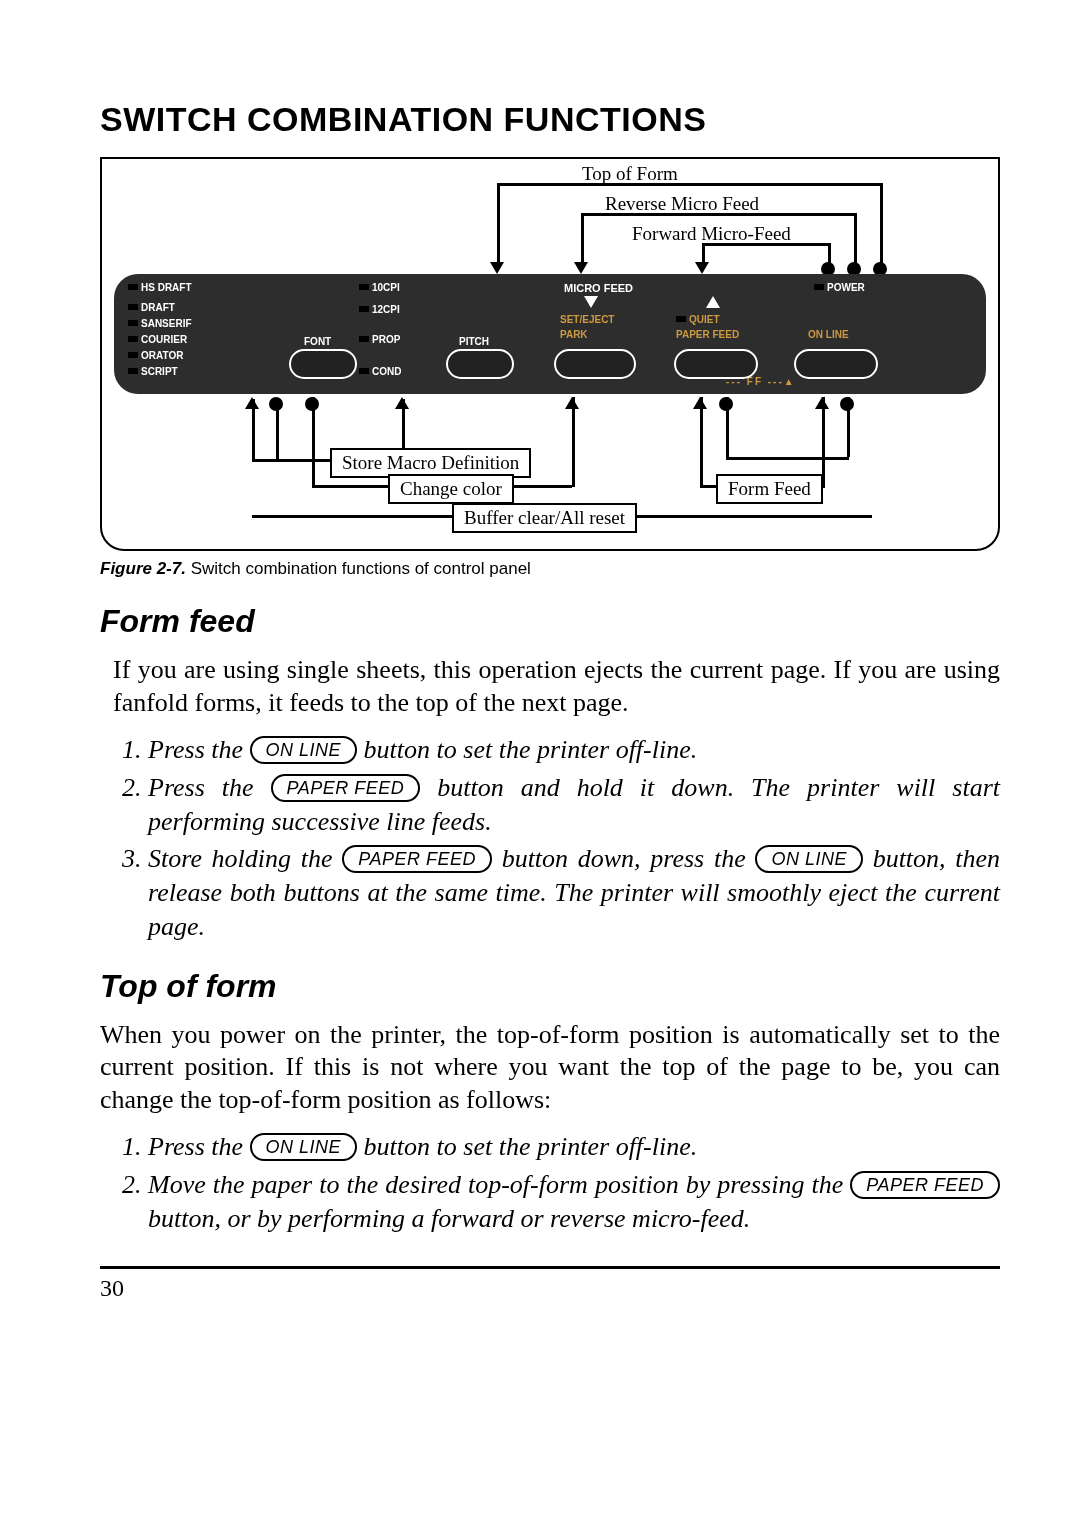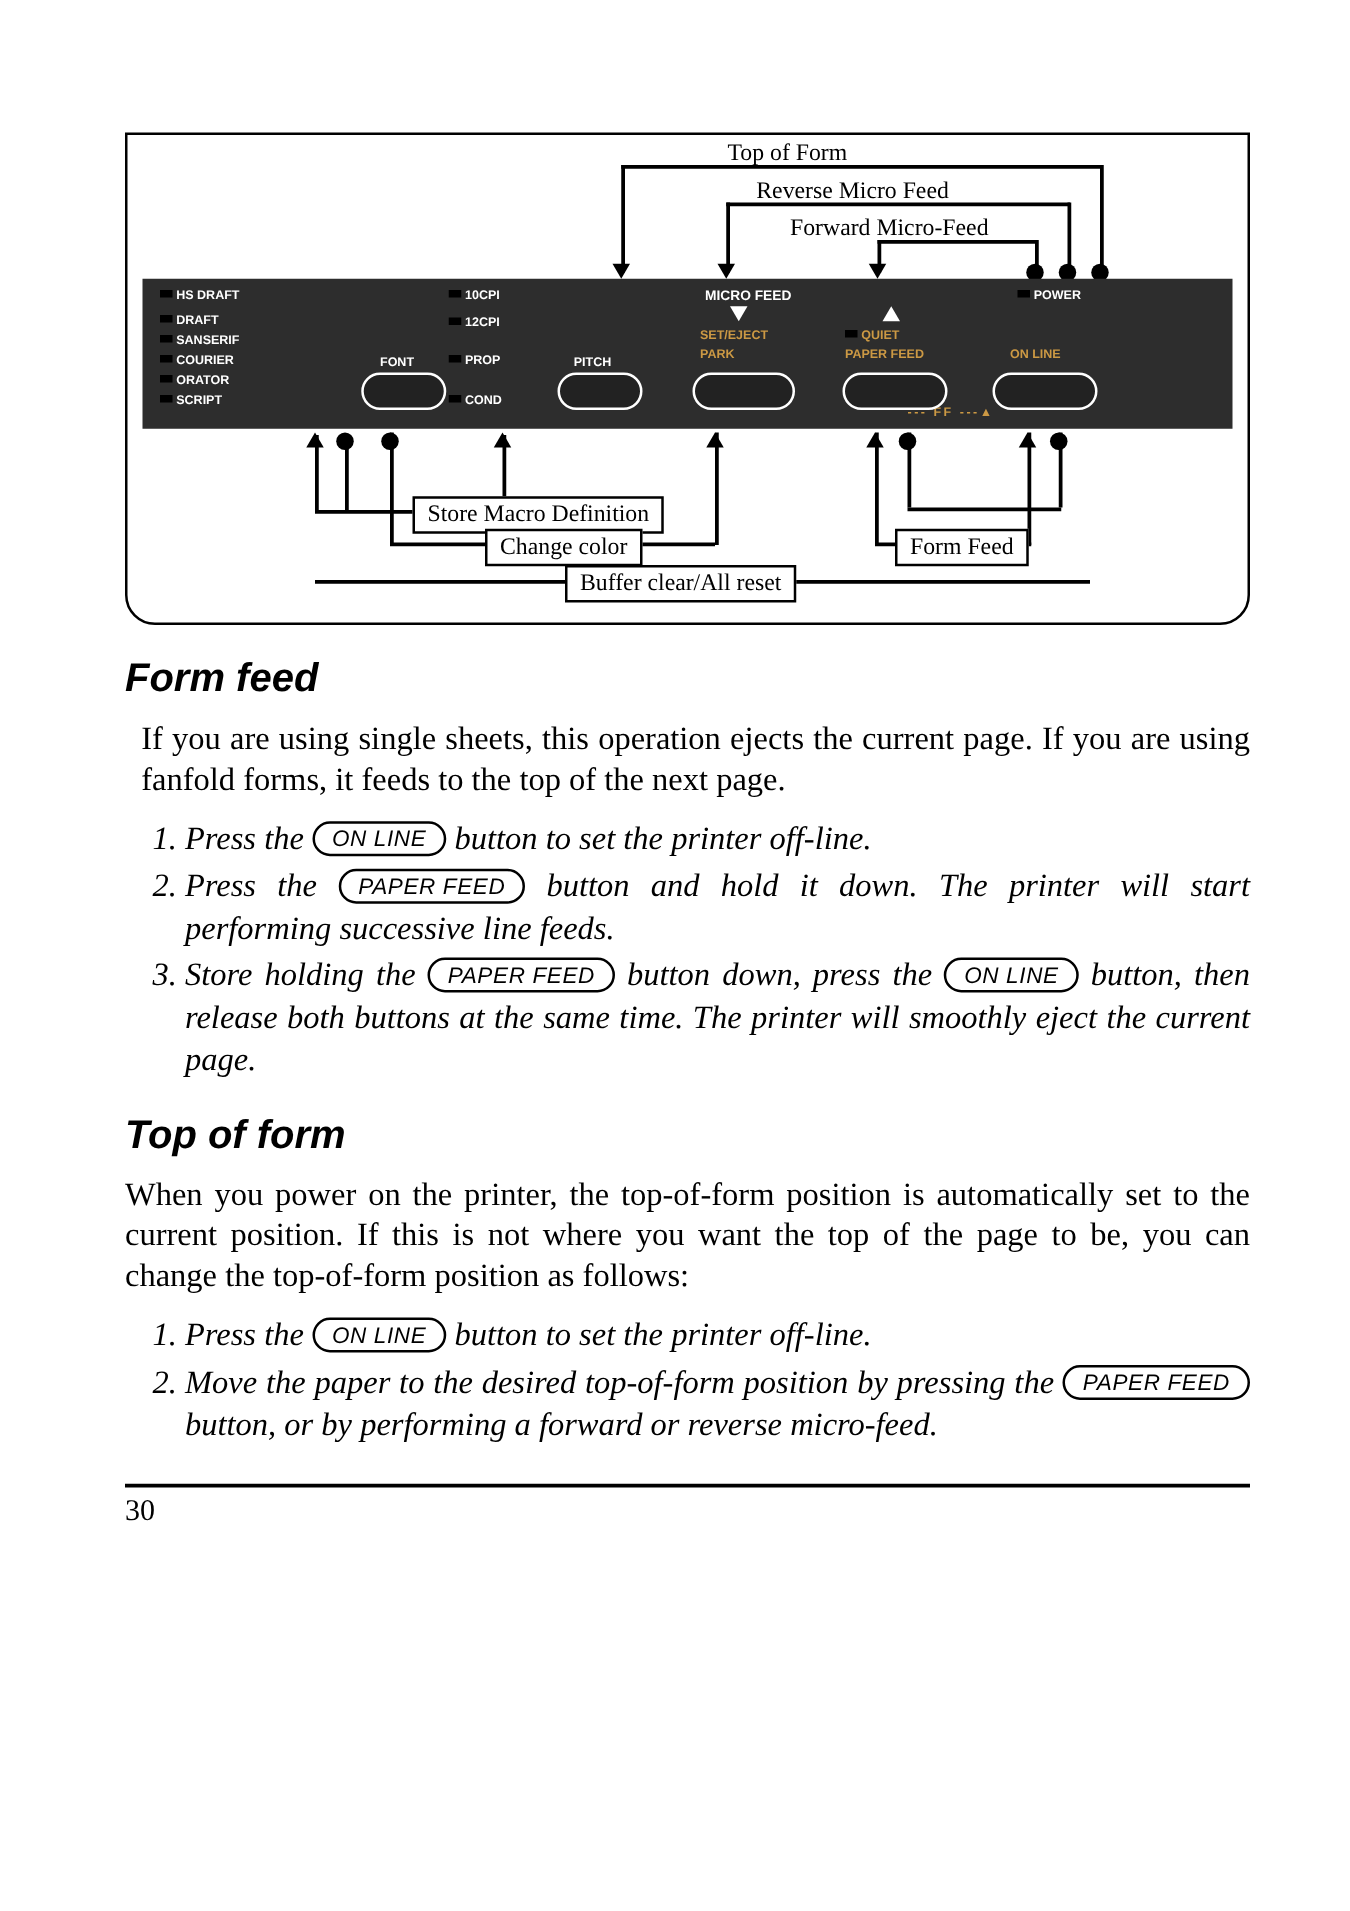"SWITCH COMBINATION FUNCTIONS" h1 { html: none -> <h1>SWITCH COMBINATION FUNCTIONS</h1> }
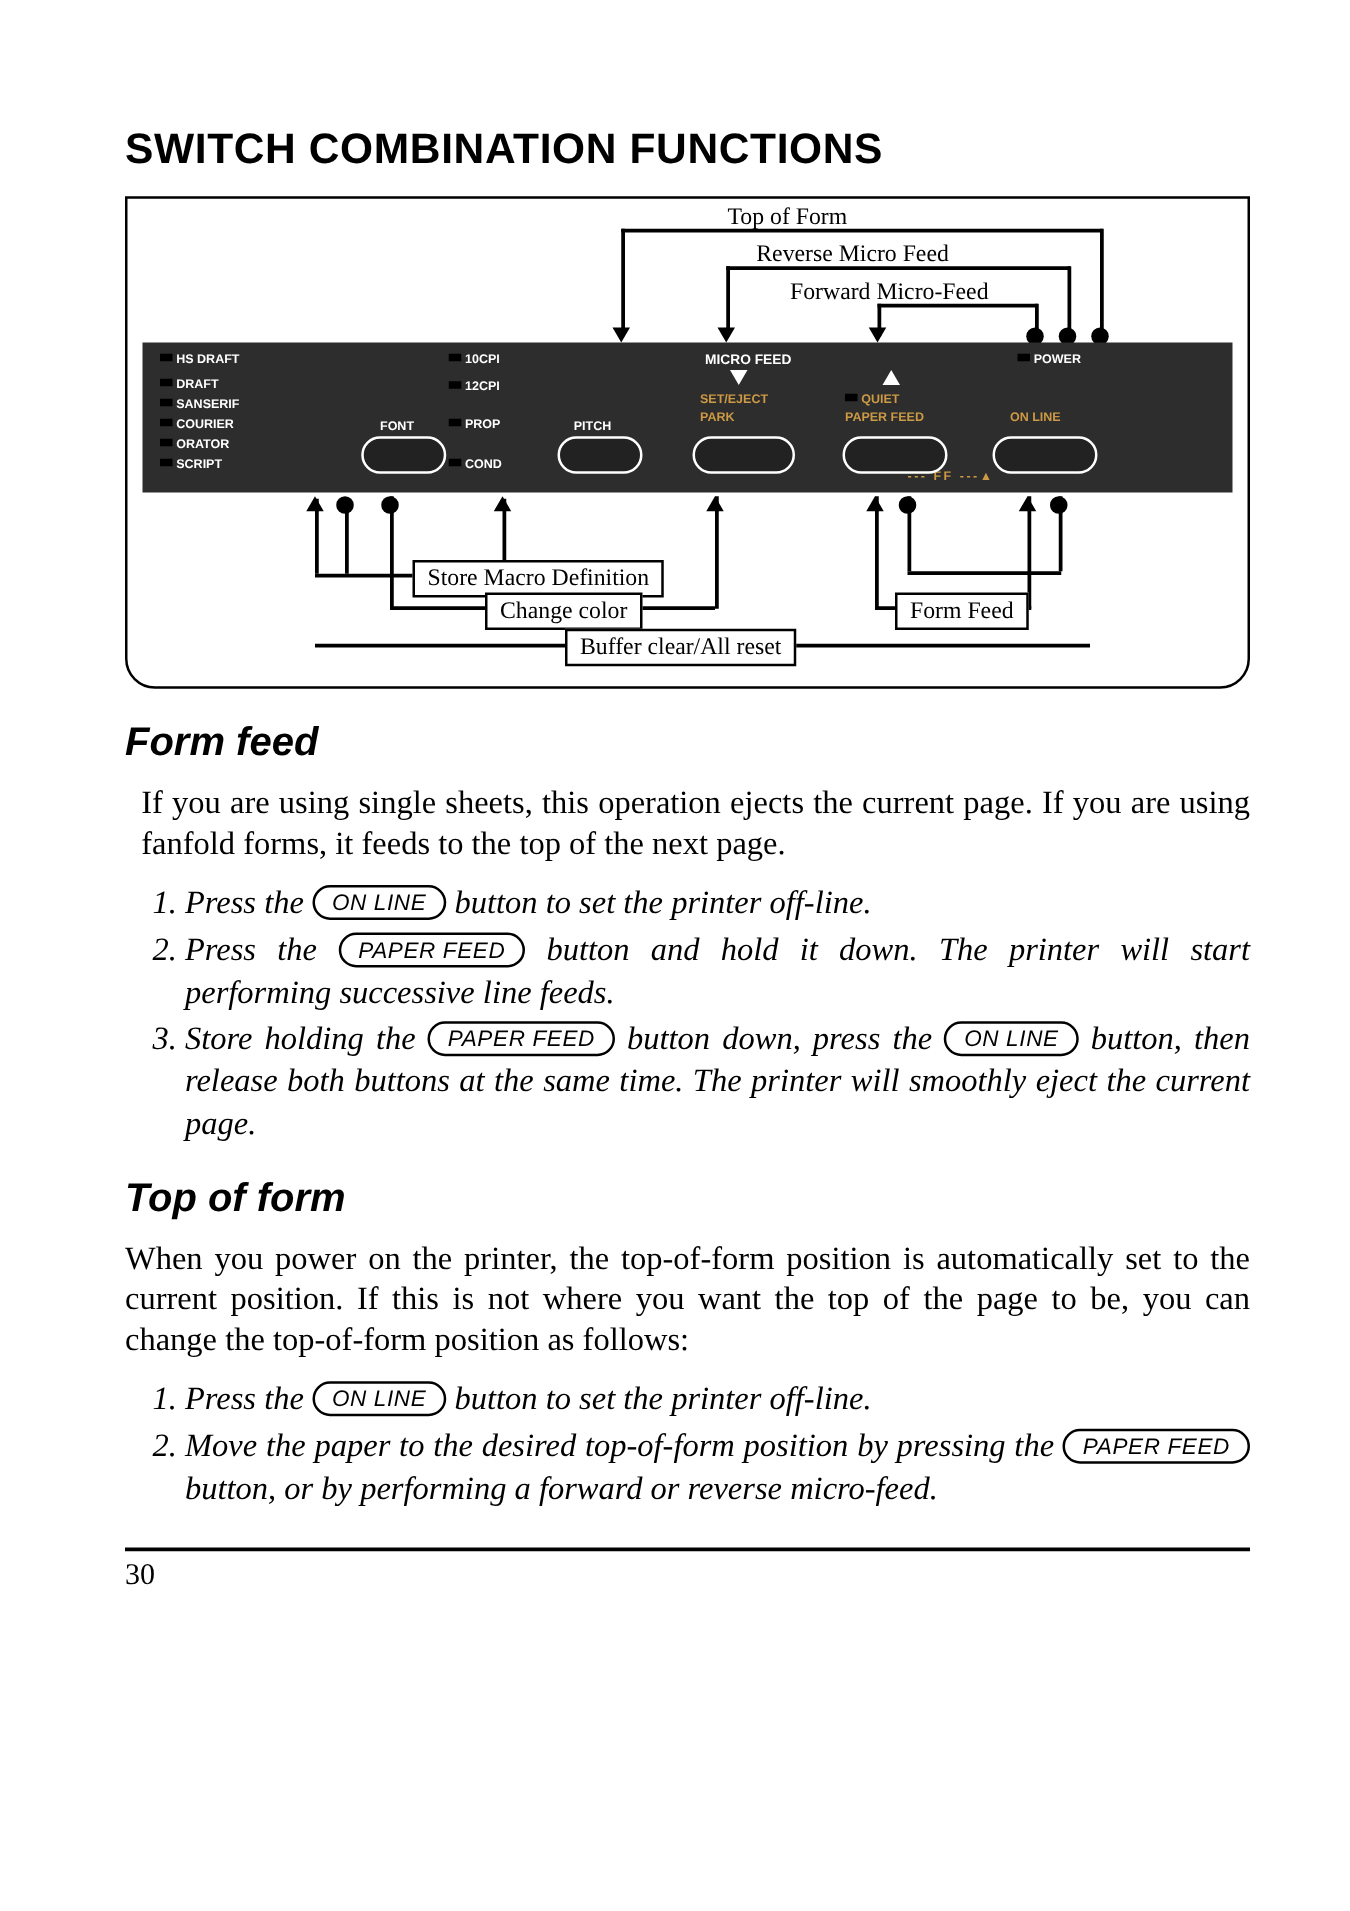"HS DRAFT" .panel { border-radius: 0 -> 24px }
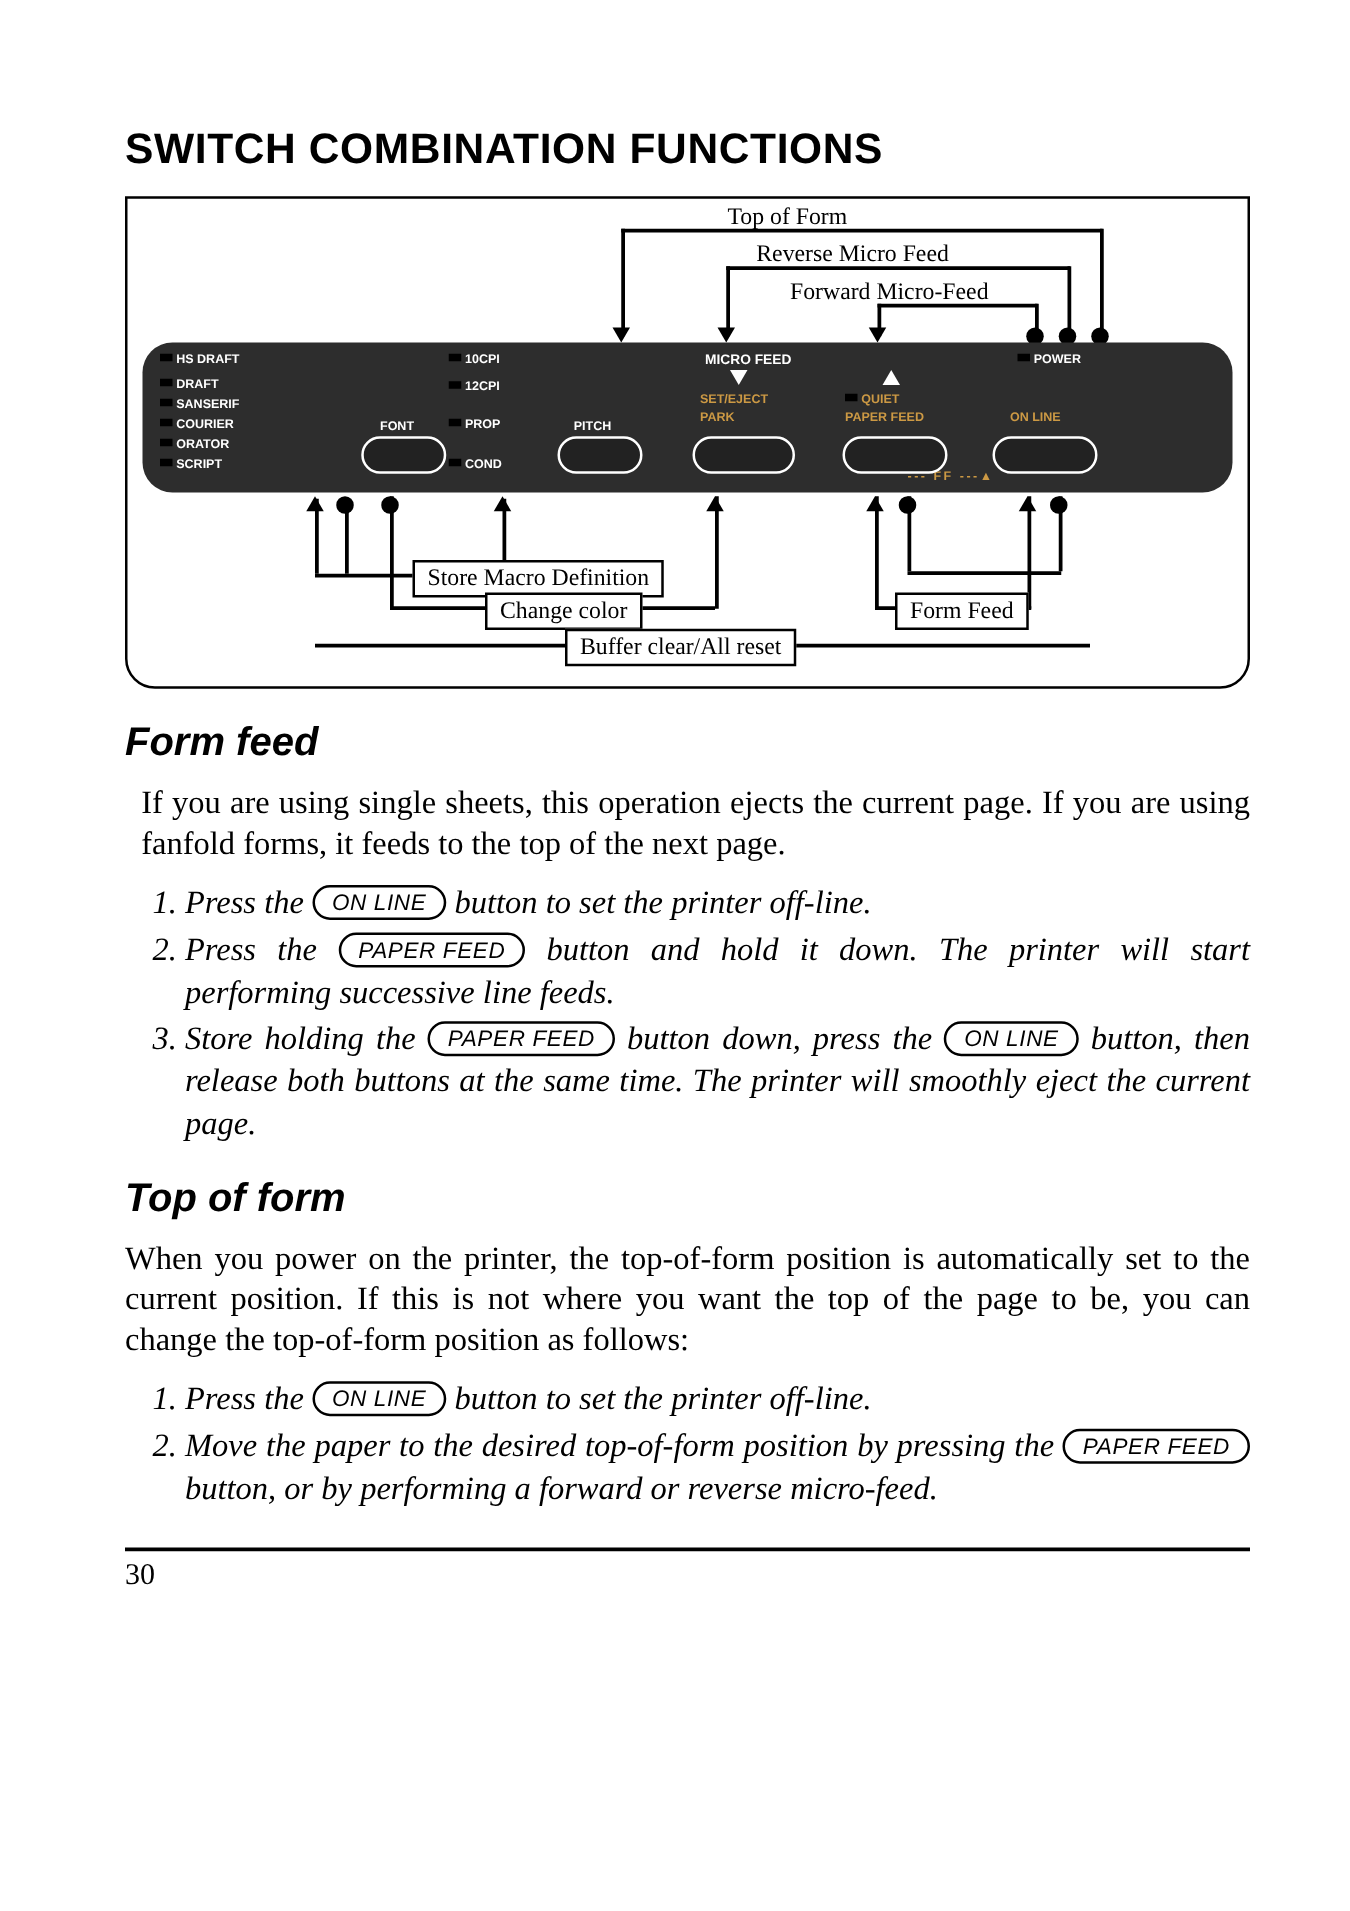"Figure 2-7. Switch combination functions" div.figcap { html: none -> <div> <b>Figure 2-7.</b><span> Switch combination functions of control panel</span> </div> }
